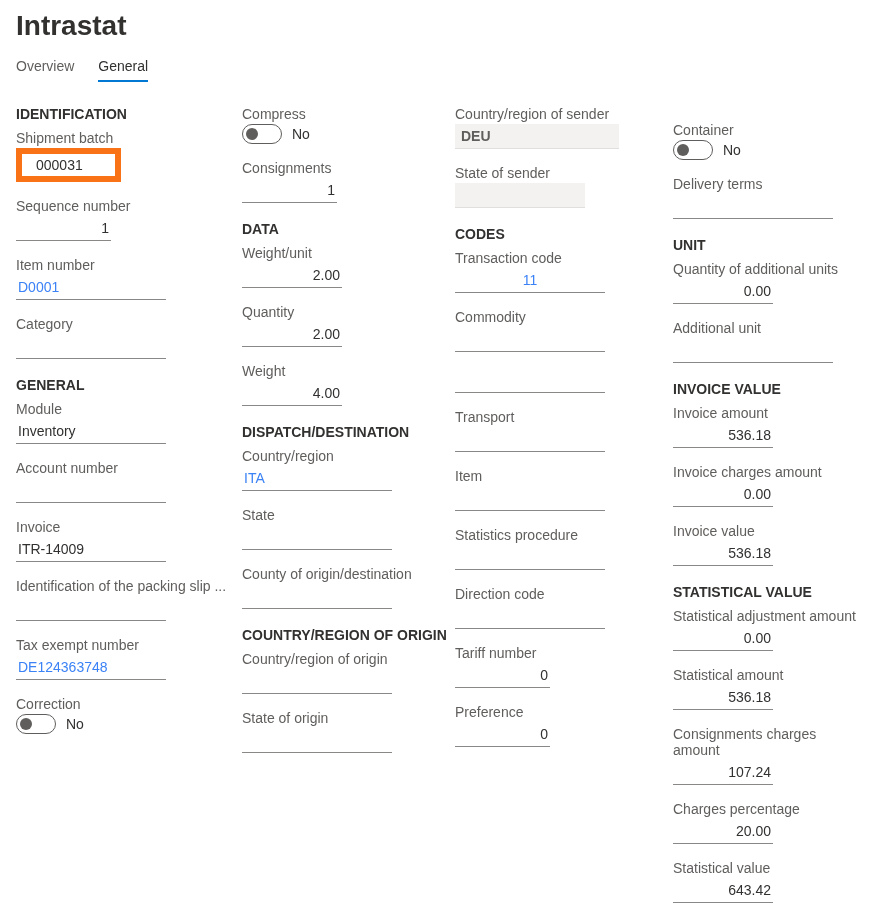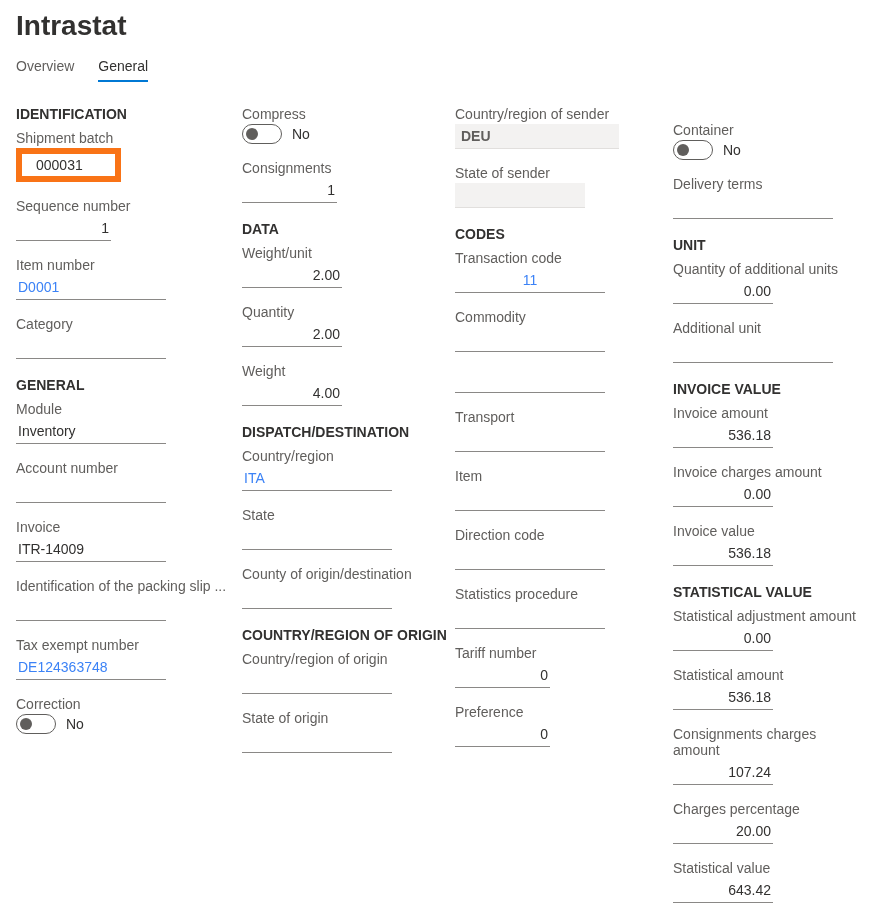"Direction code" div.field { order: before "Statistics procedure" -> after "Statistics procedure" }
